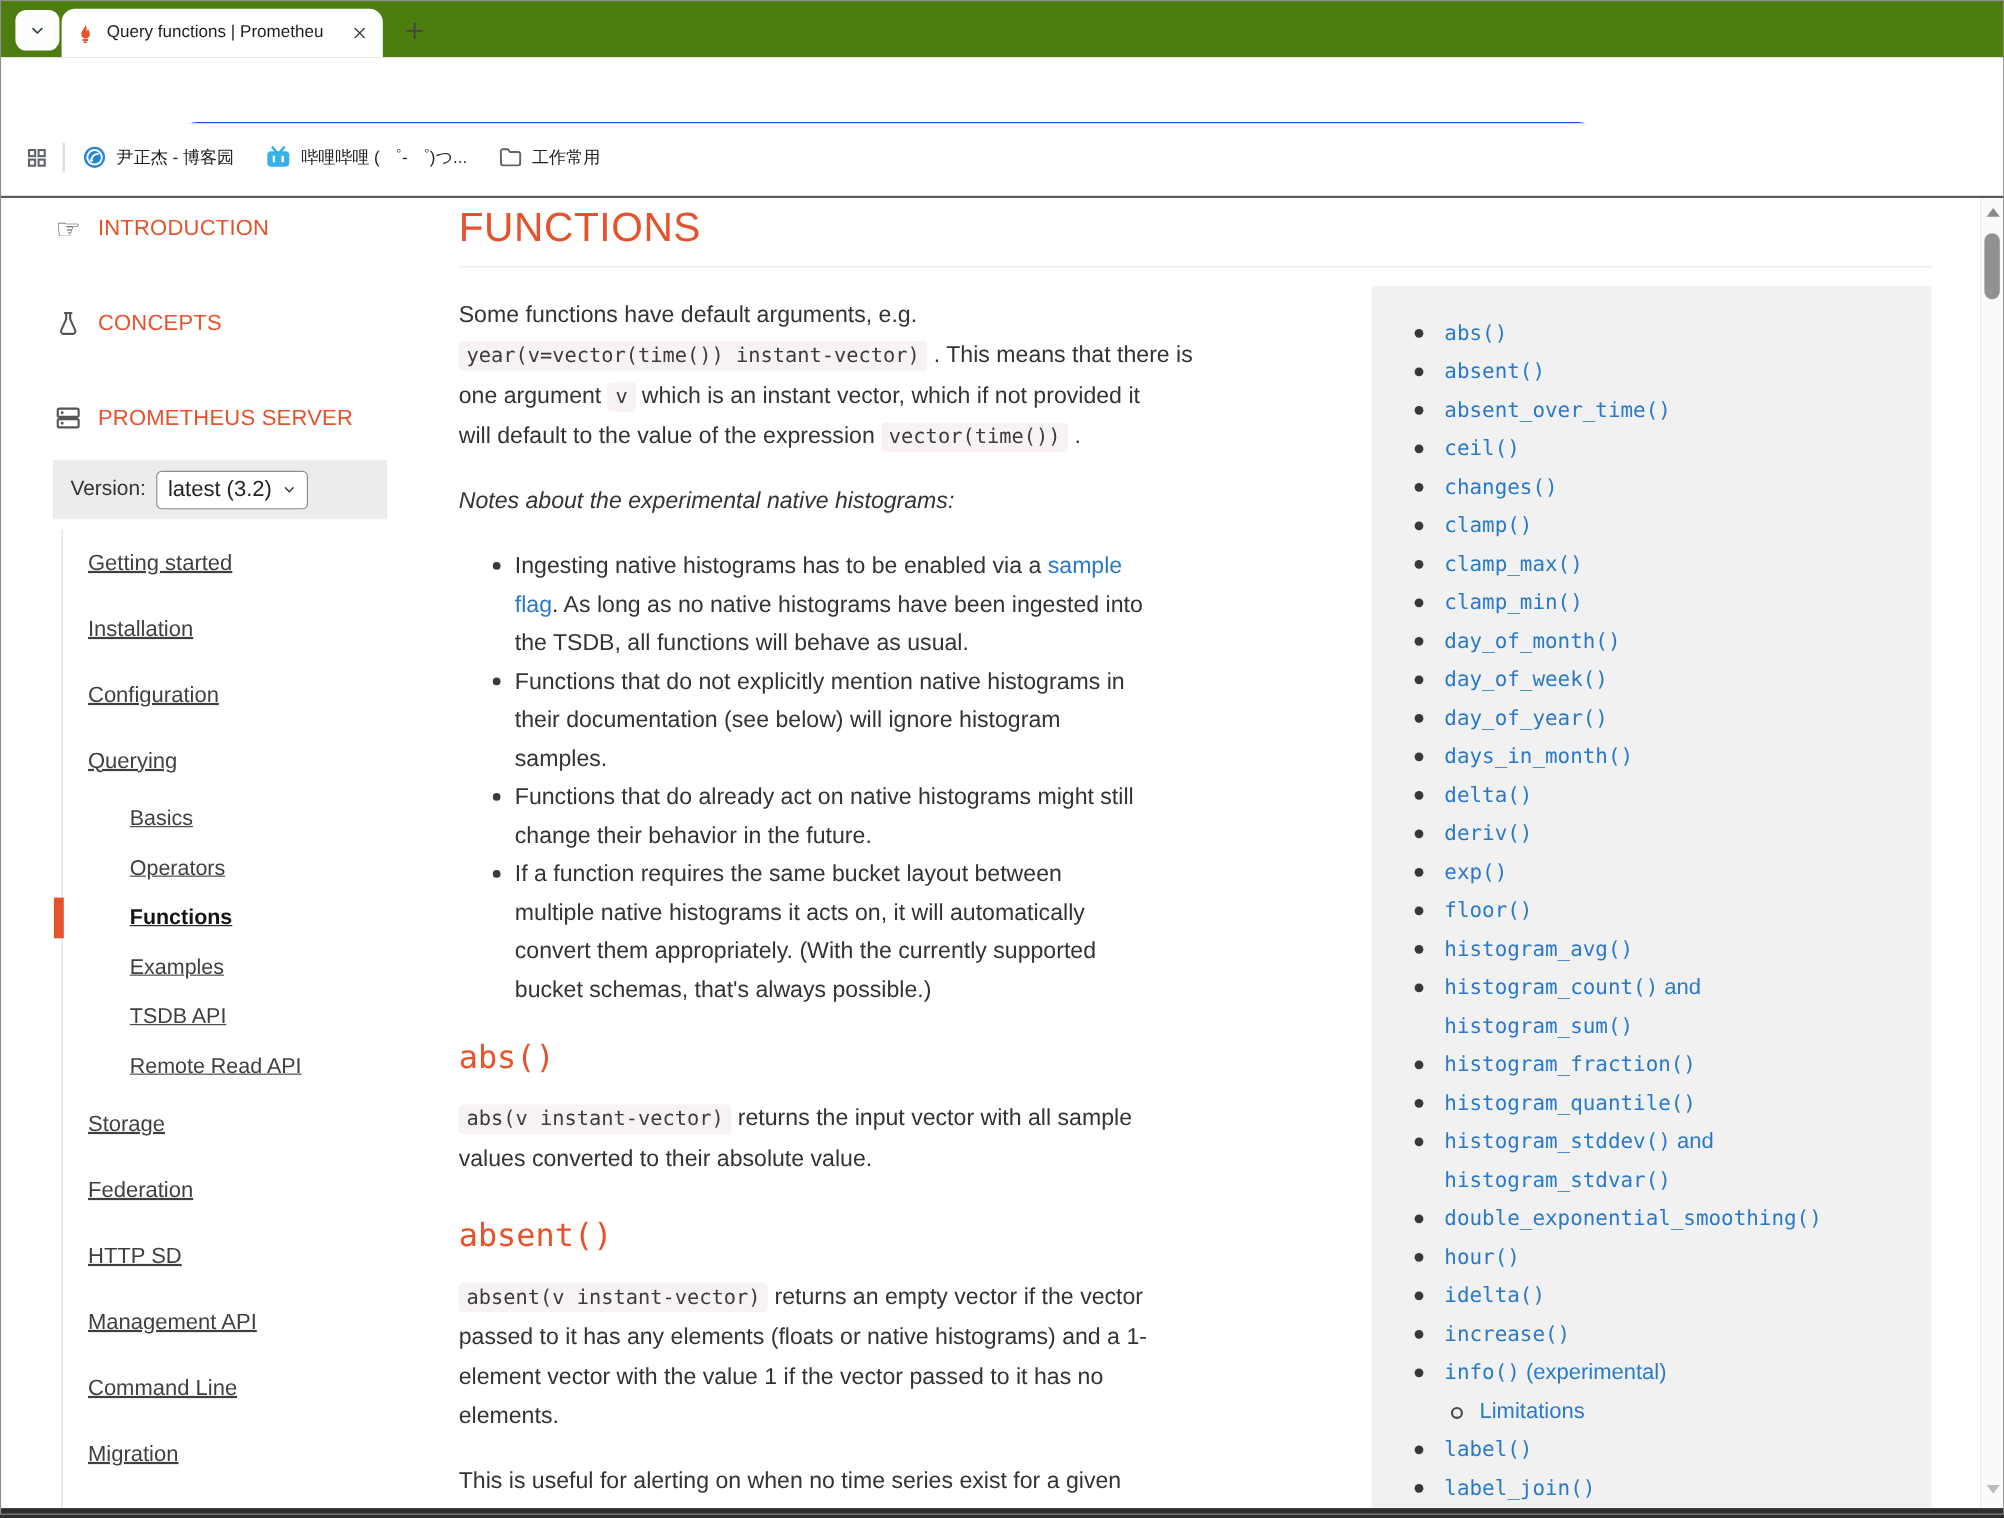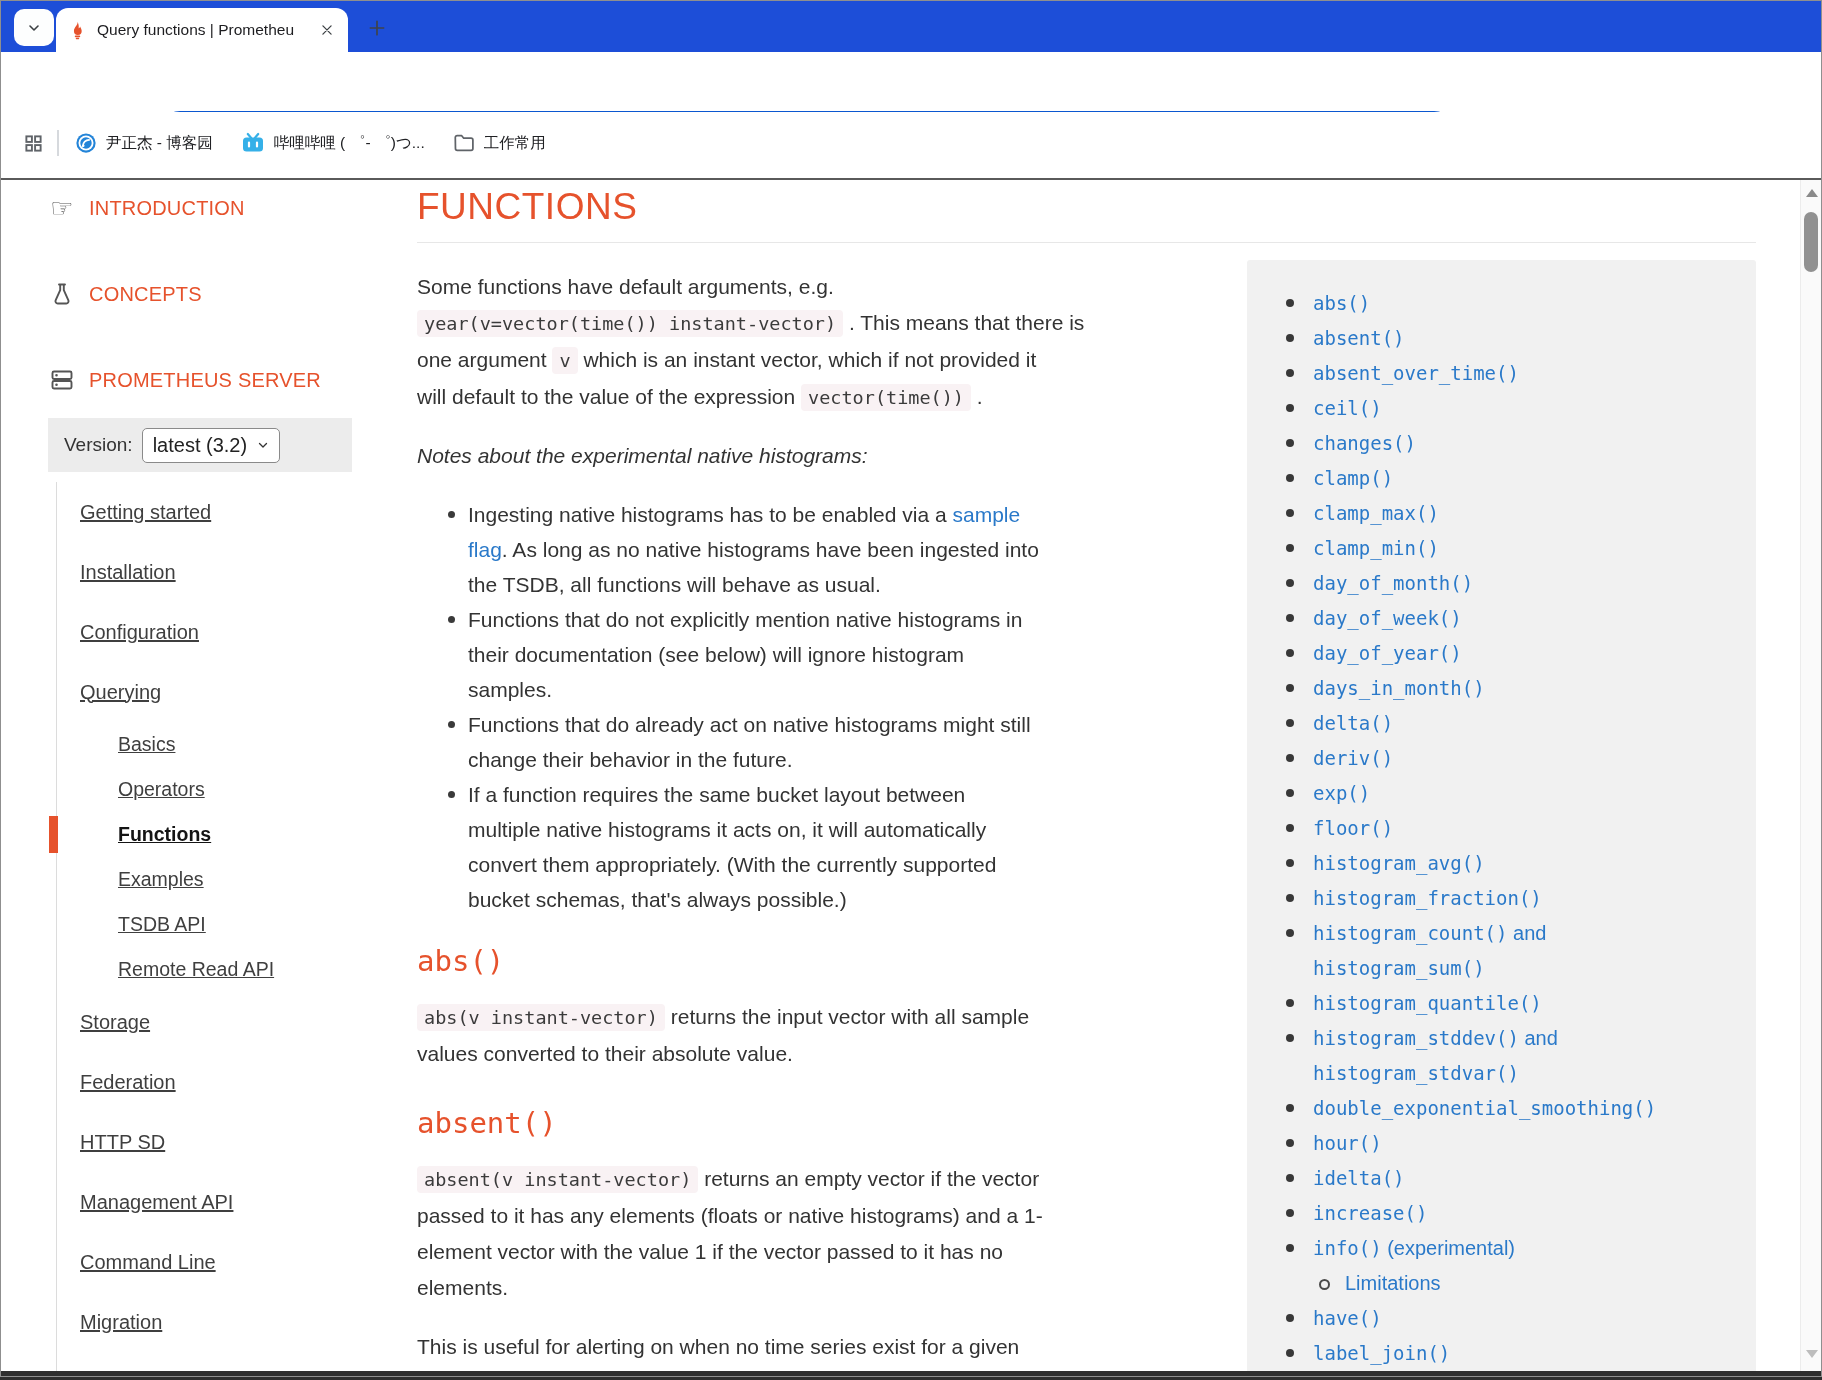"Query functions | Prometheu" .titlebar { background: #1d4ed8 -> #4d7c0f }
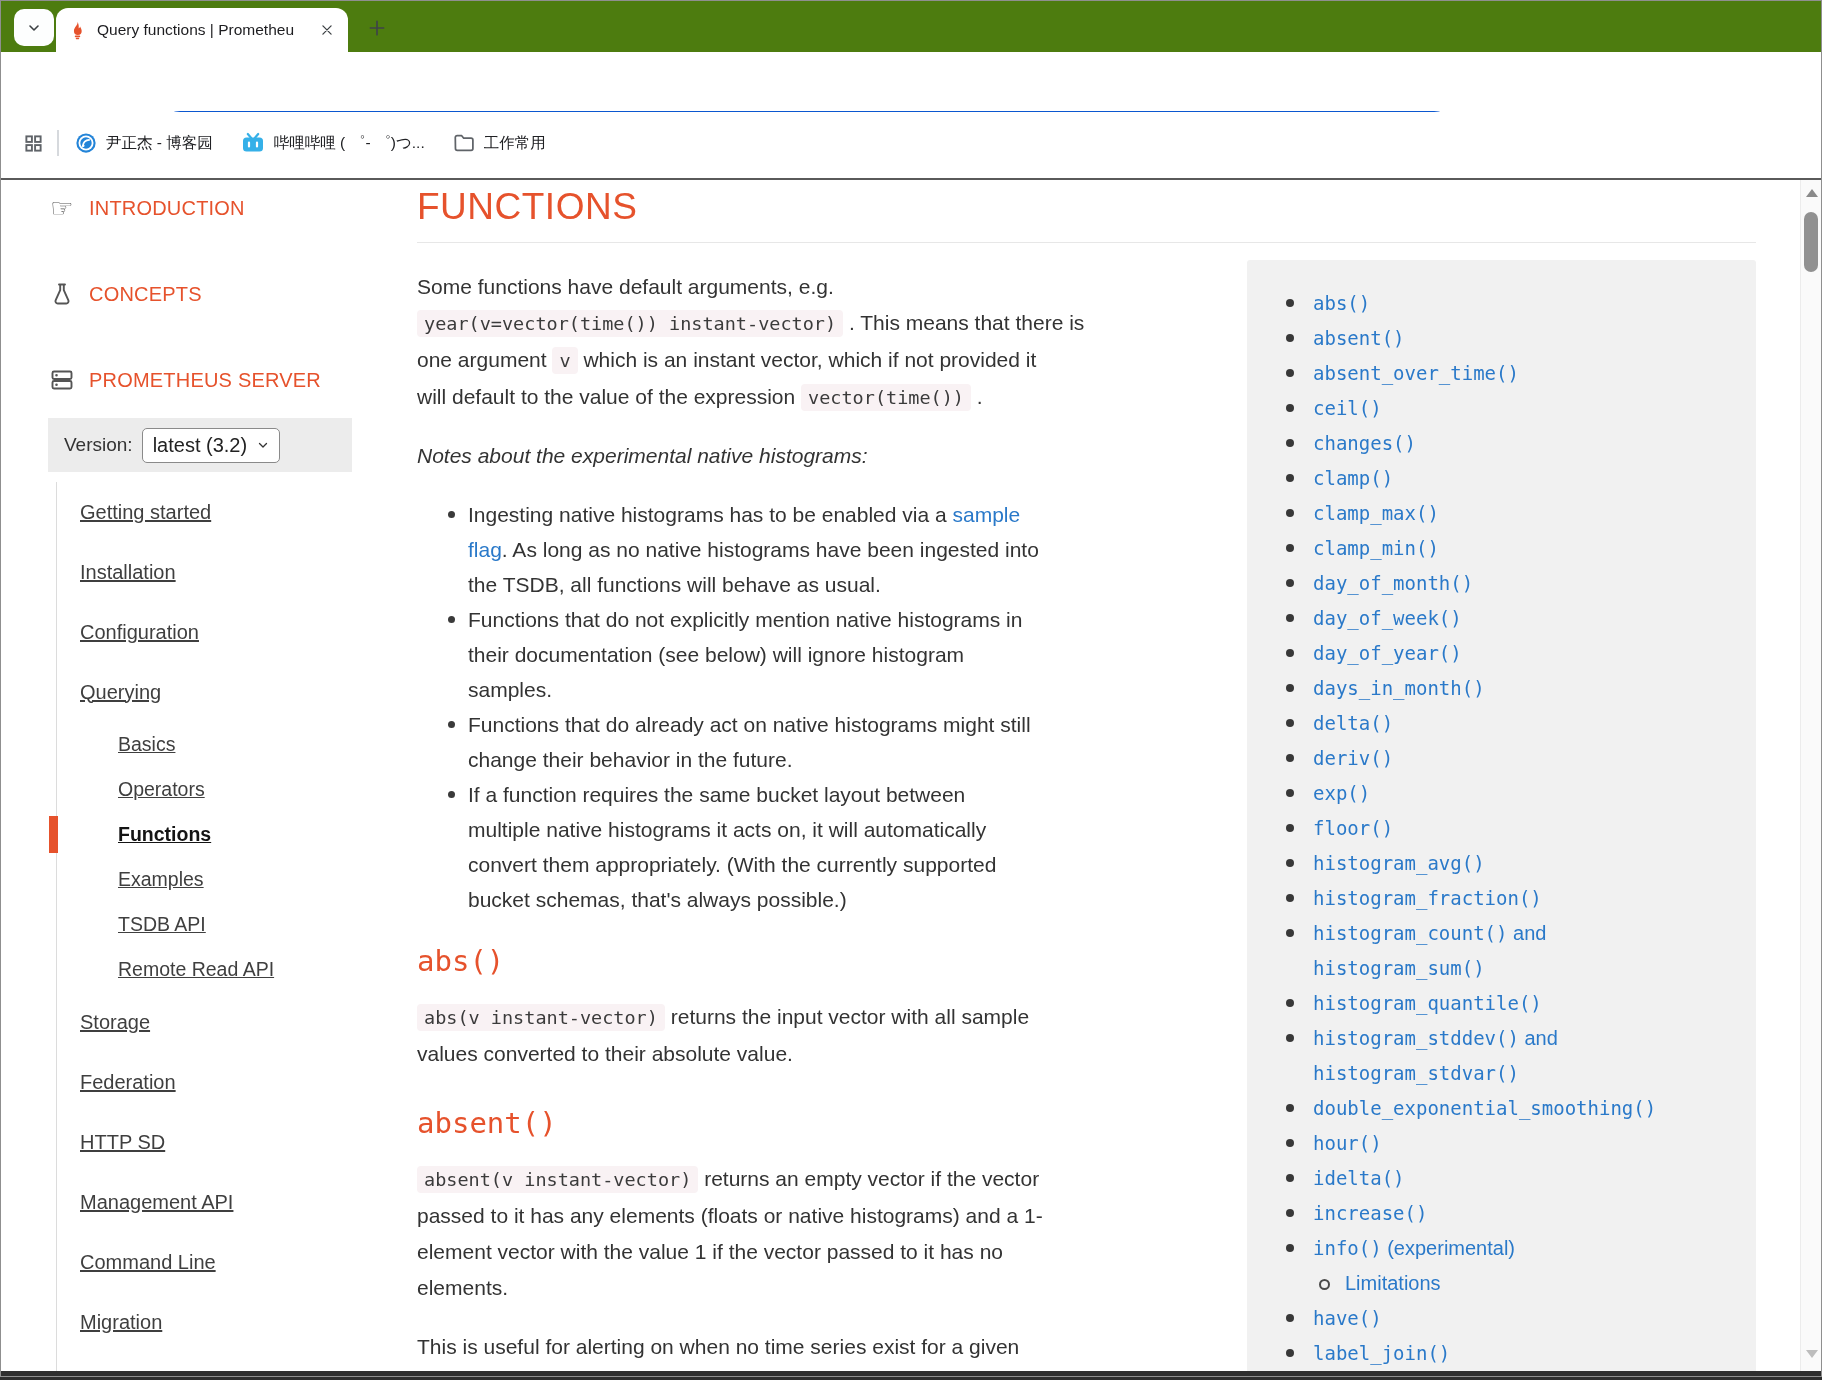"histogram_fraction()" li { order: before "histogram_count() and" -> after "histogram_count() and" }
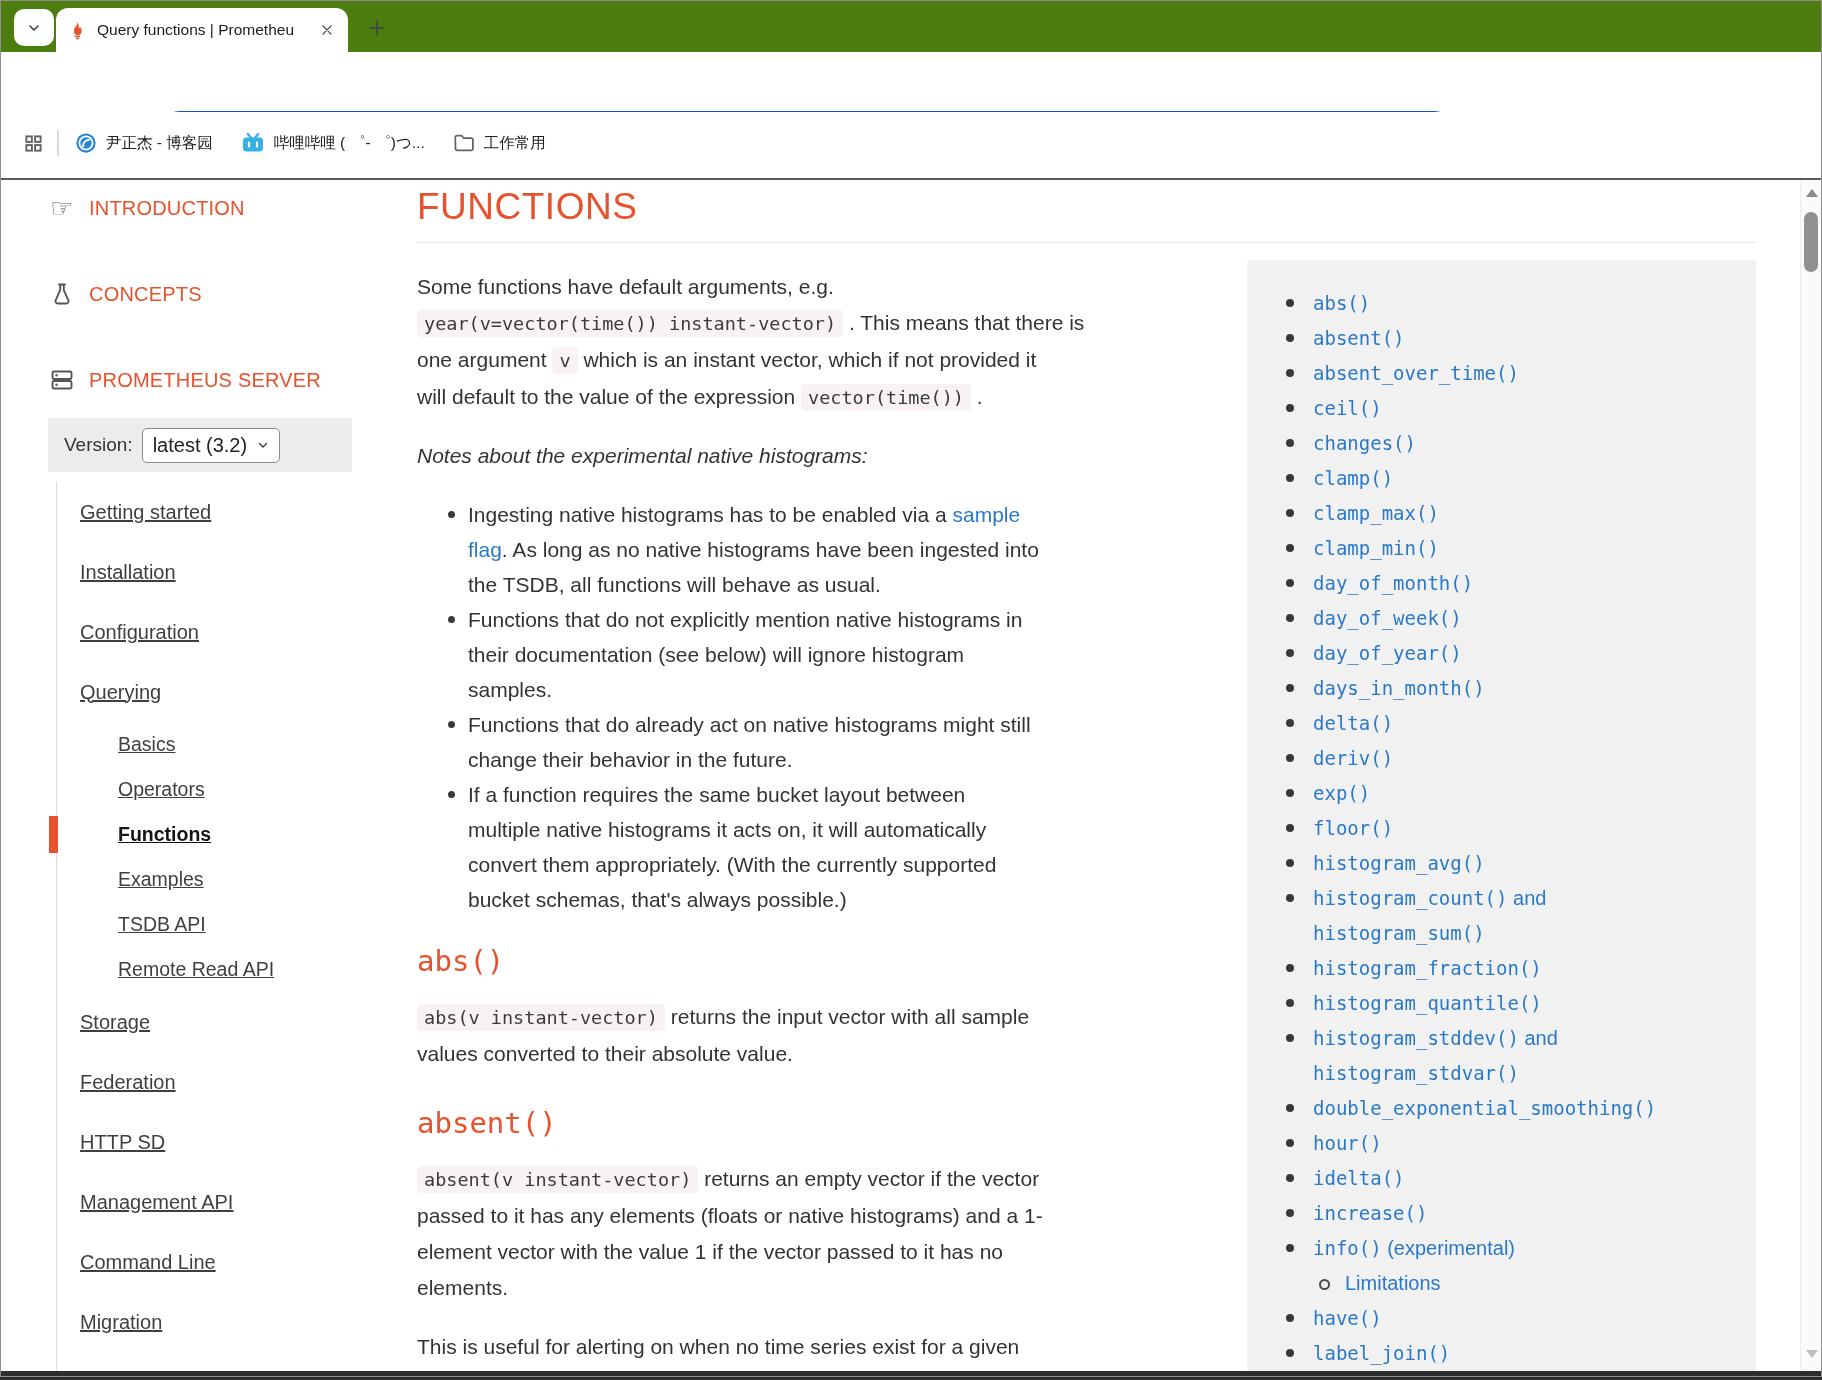"have()" span.t-code { text: have -> label }
